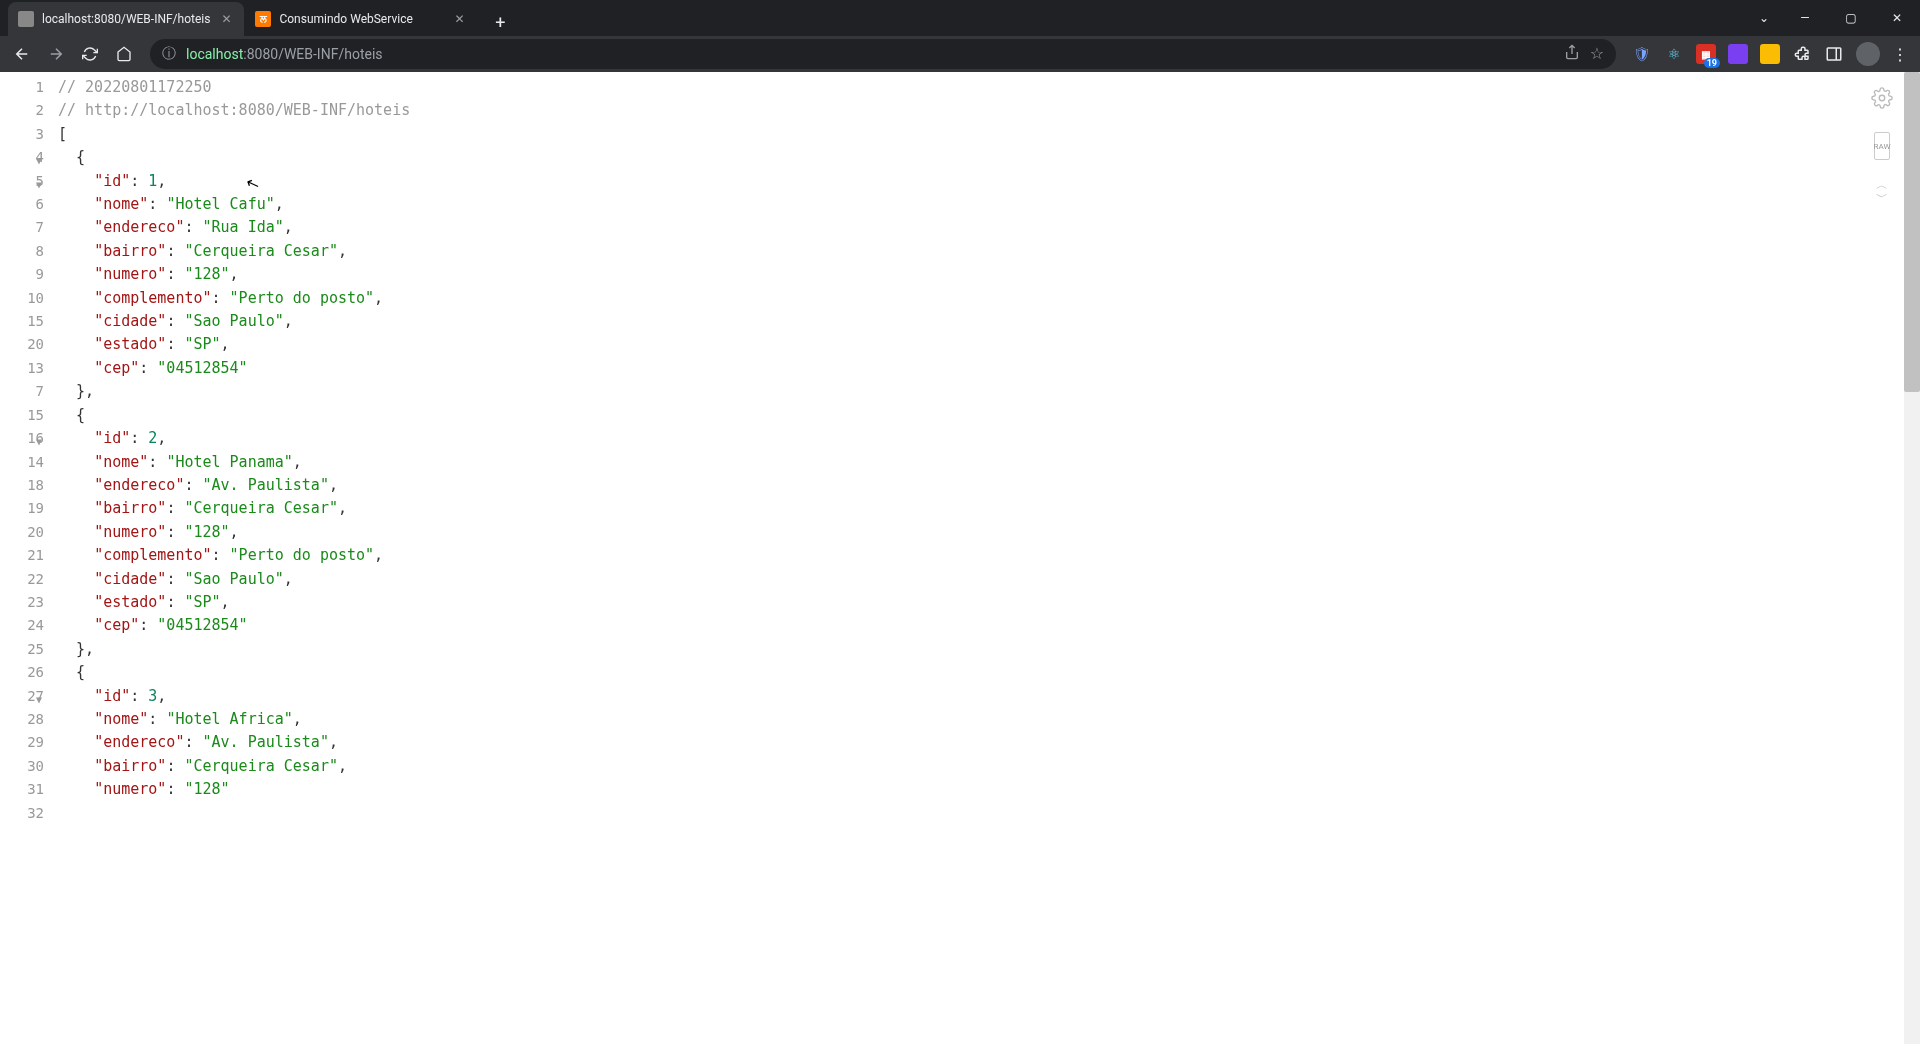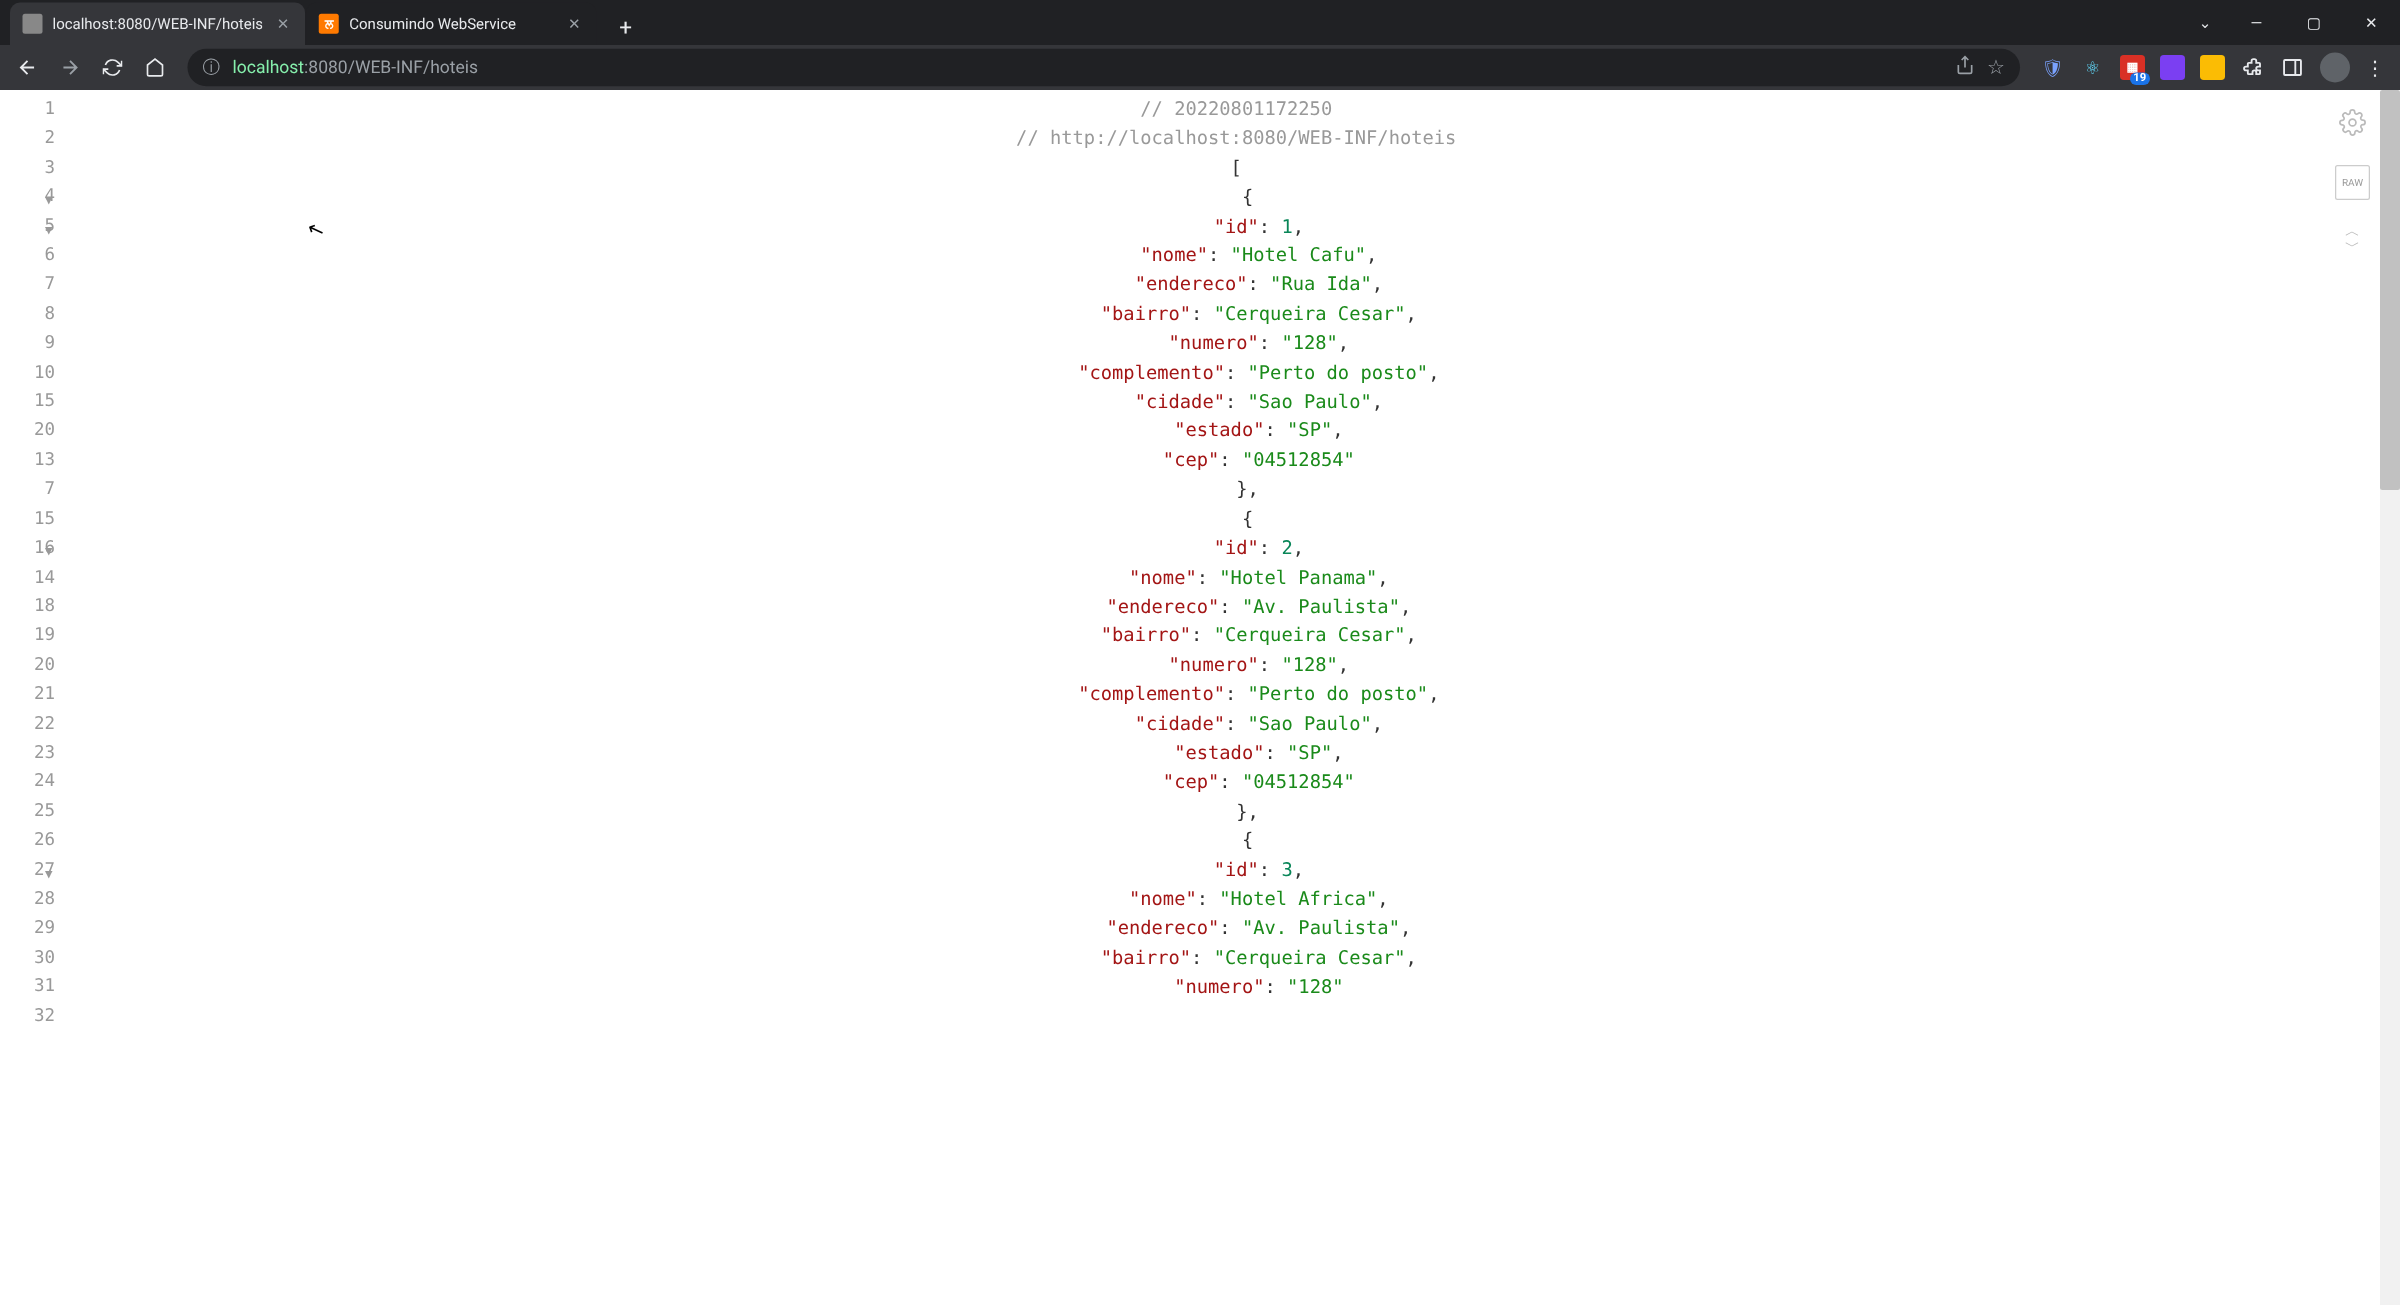"// 20220801172250" .code-line { text-align: center -> none }
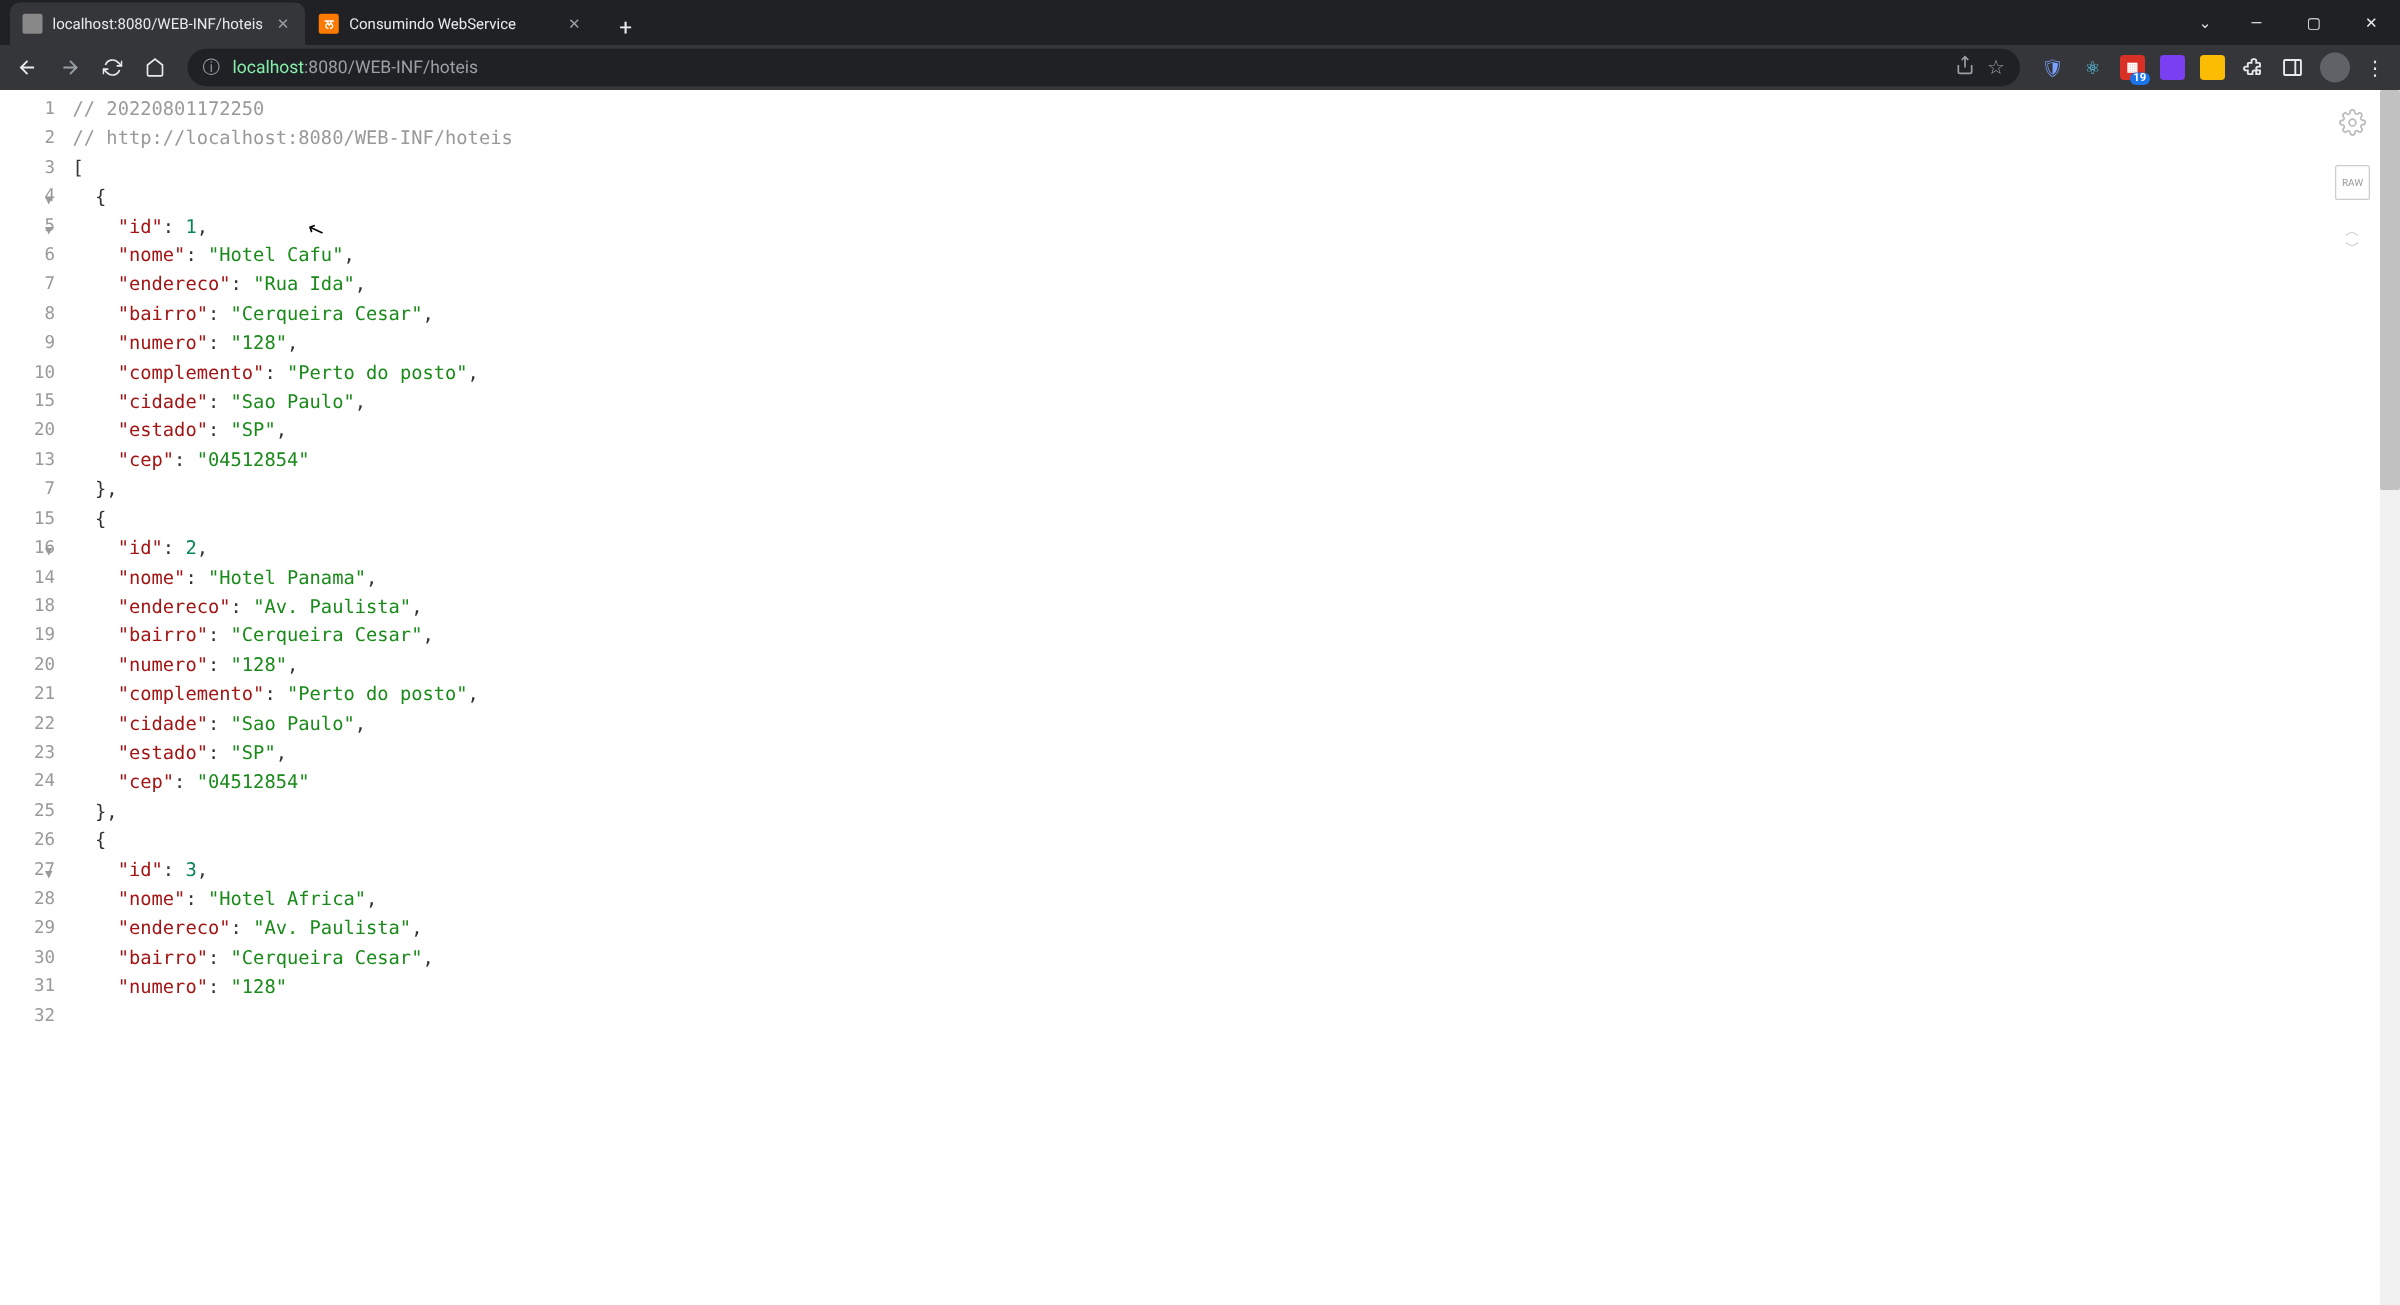"RAW" .raw-btn { width: 28px -> 16px }
